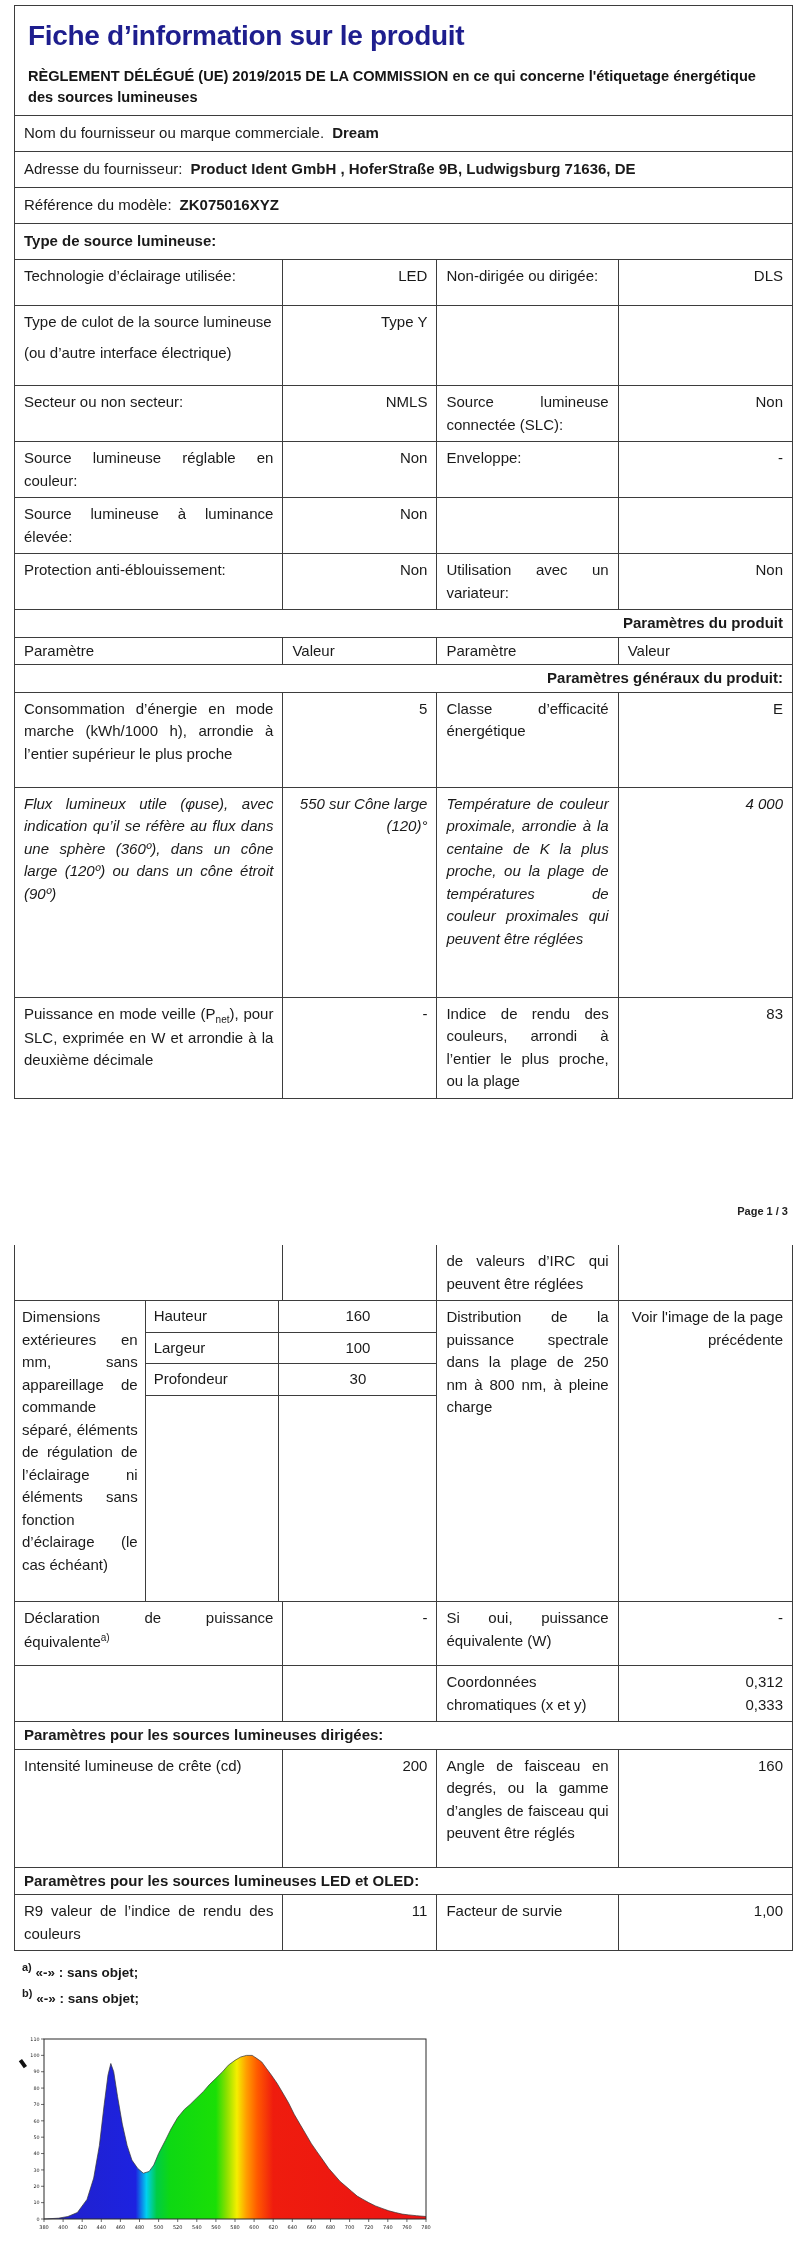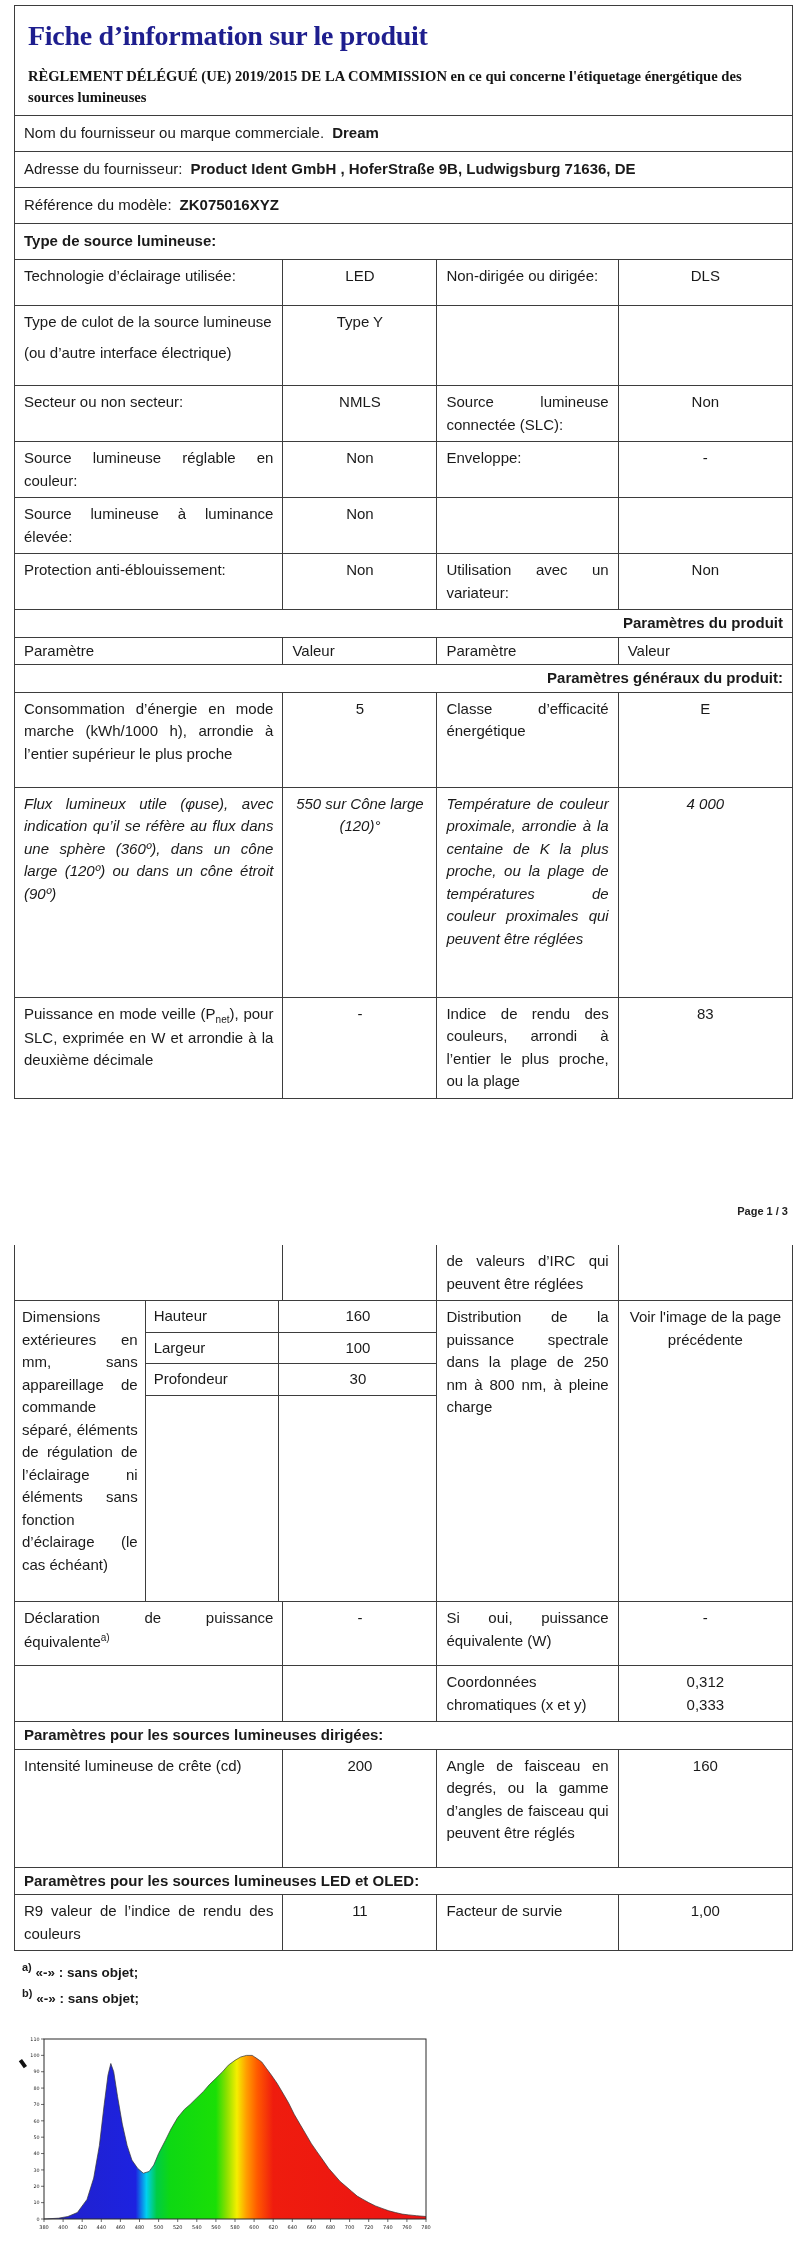"Fiche d’information sur le produit" .titlecell { font-family: Liberation Serif, serif -> none }
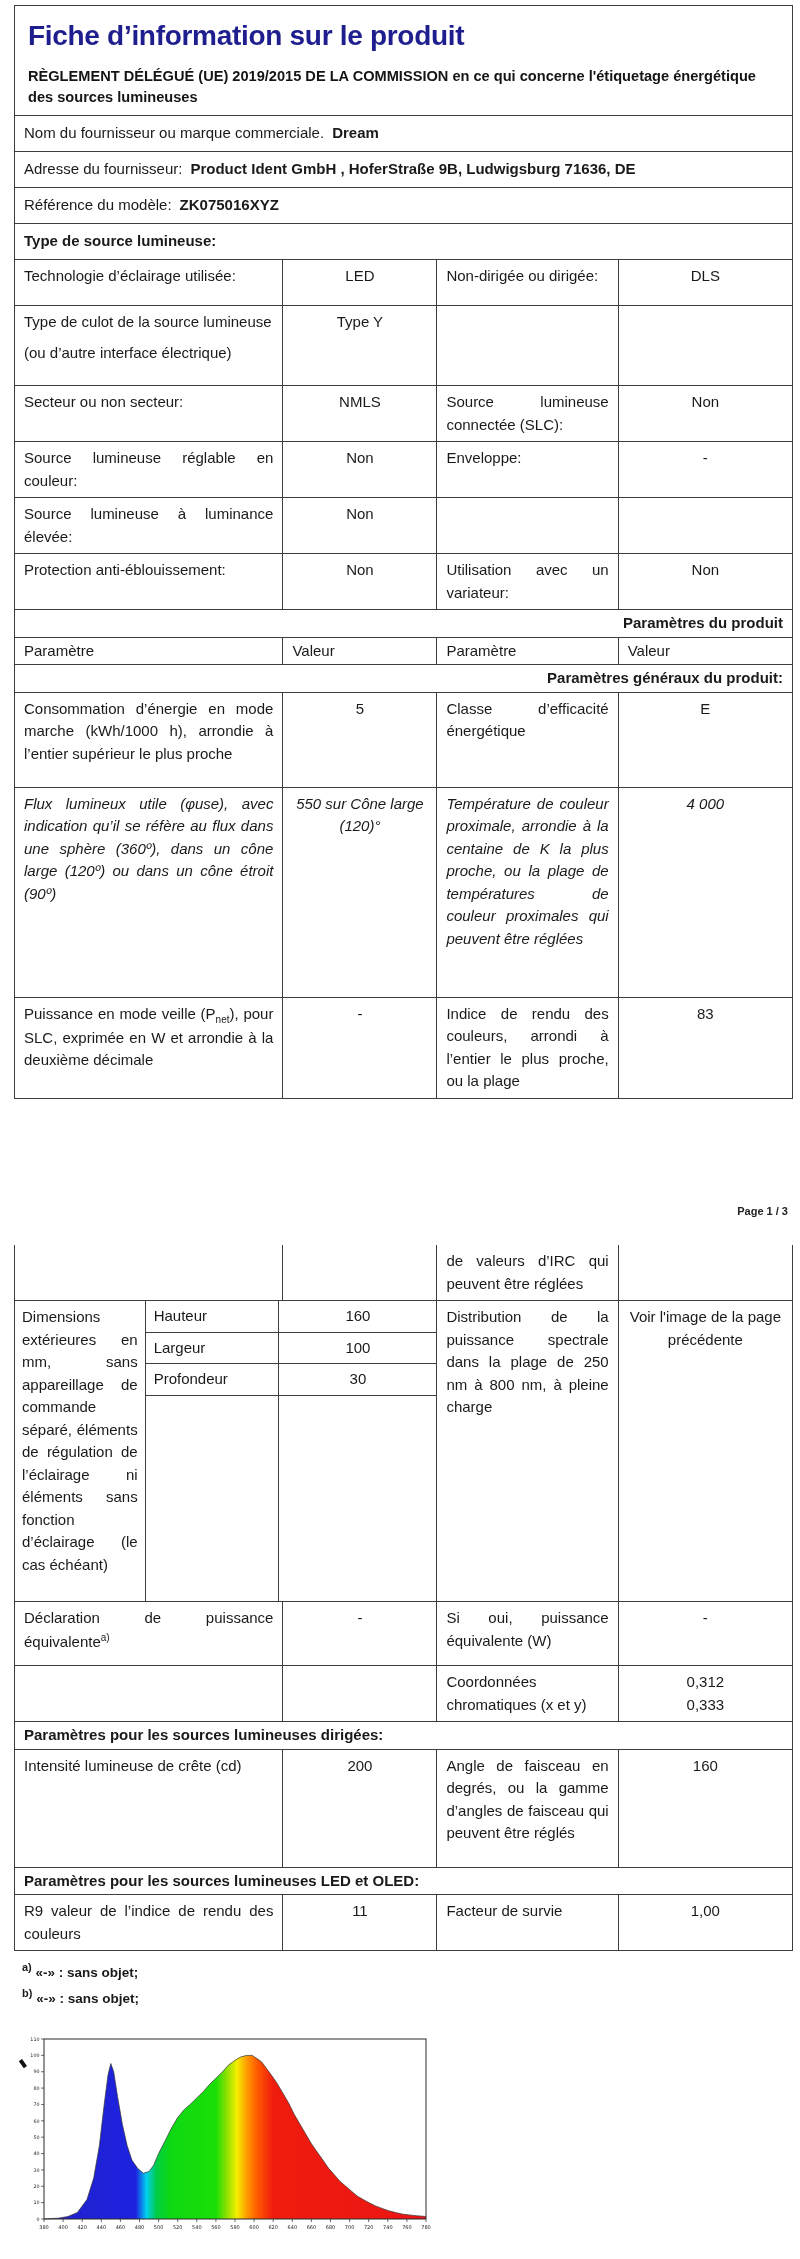"LED" td.val { text-align: center -> right }
